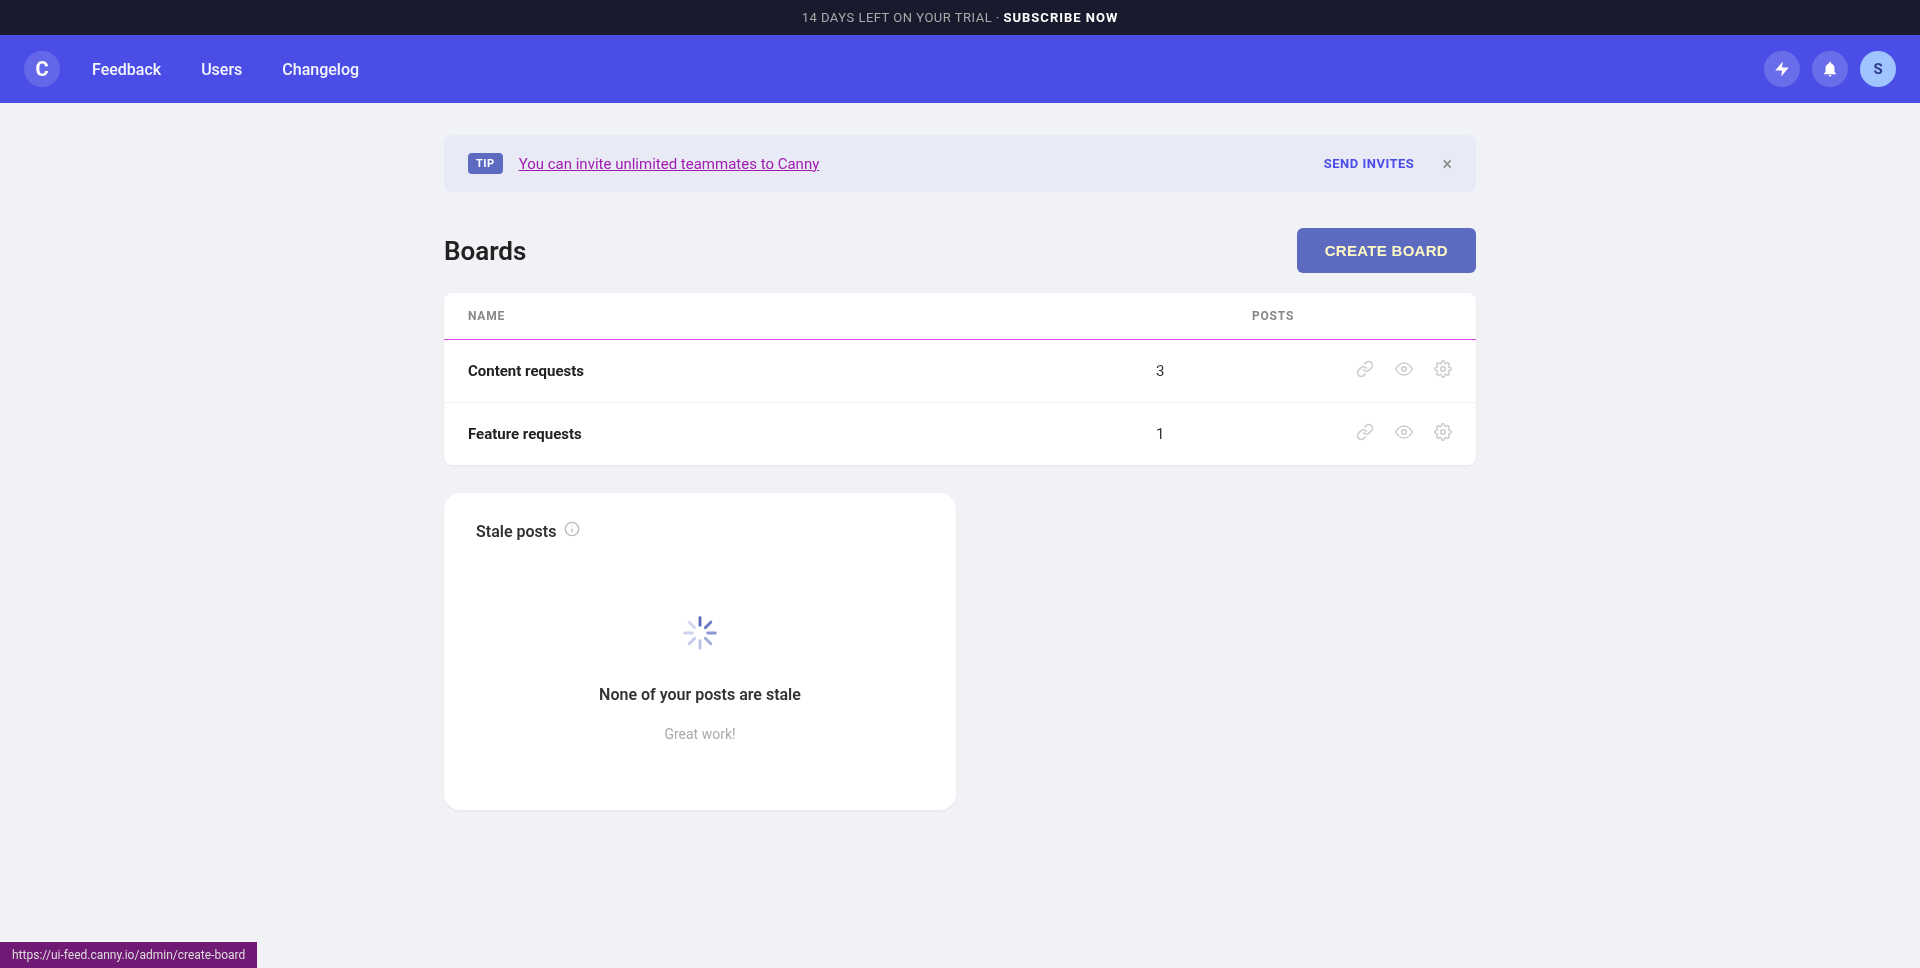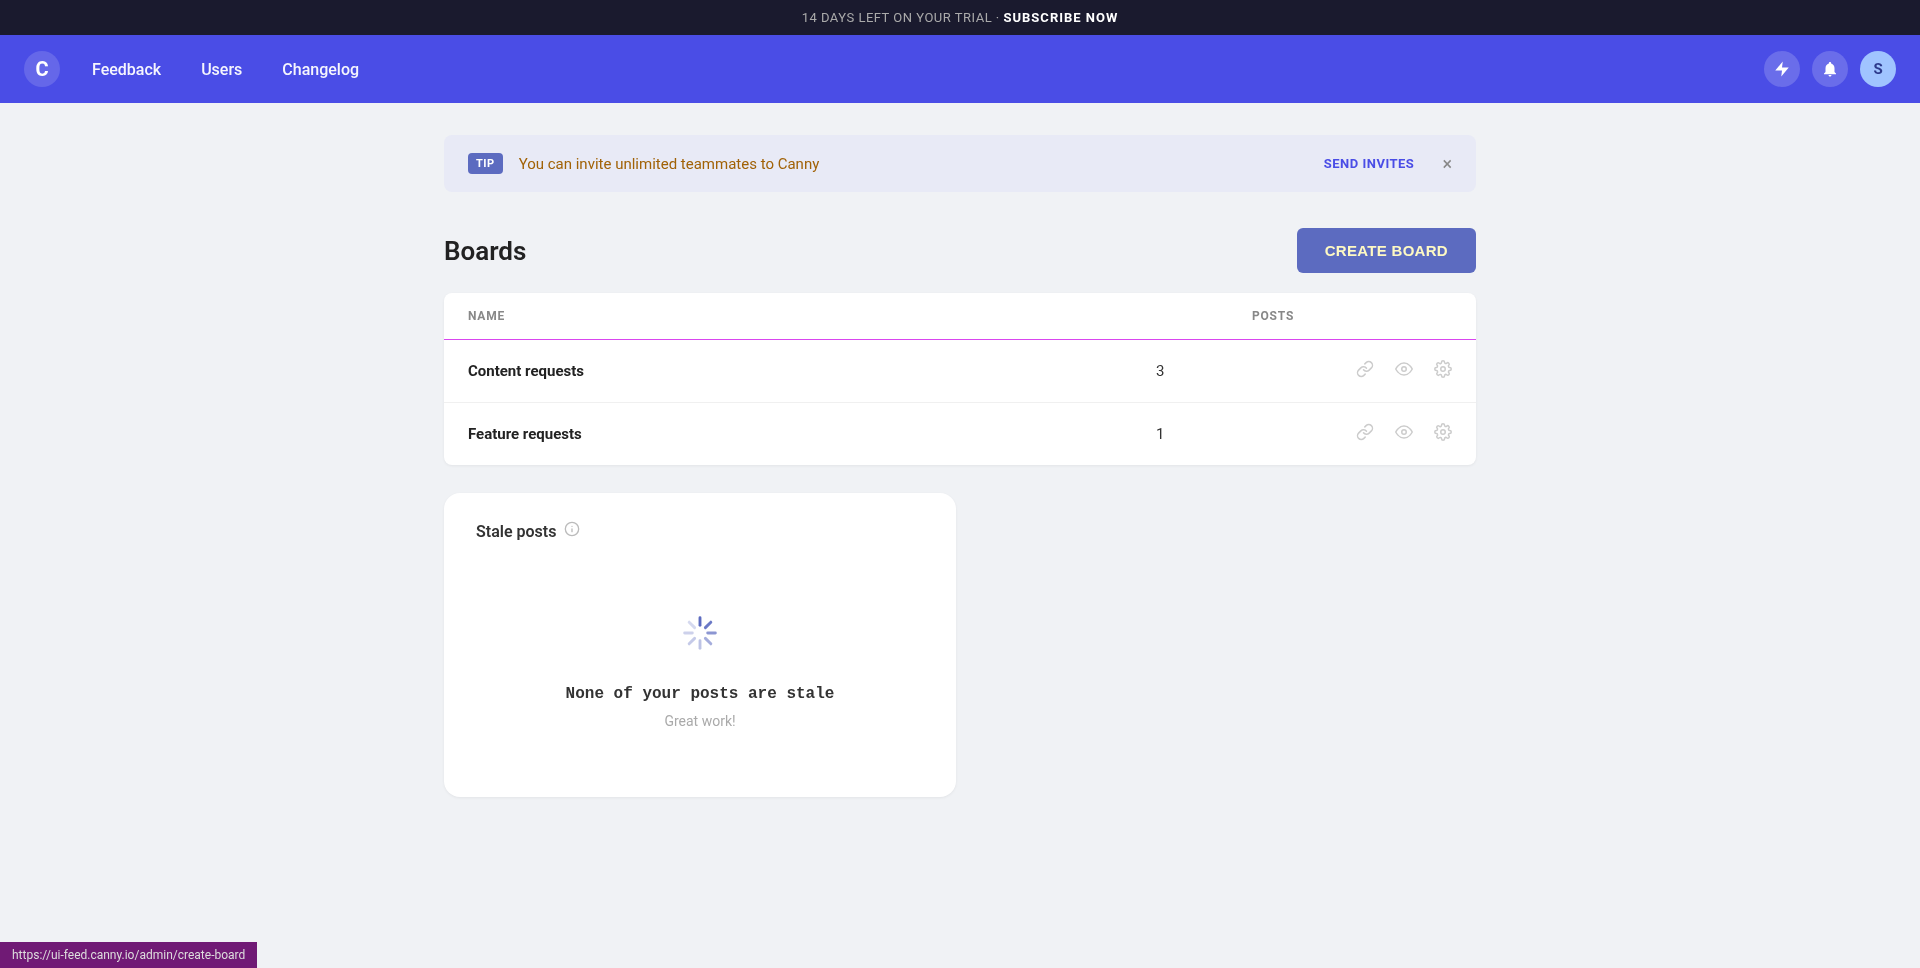"You can invite unlimited teammates" .tip-text { color: #a16207 -> #a21caf; text-decoration: none -> underline }
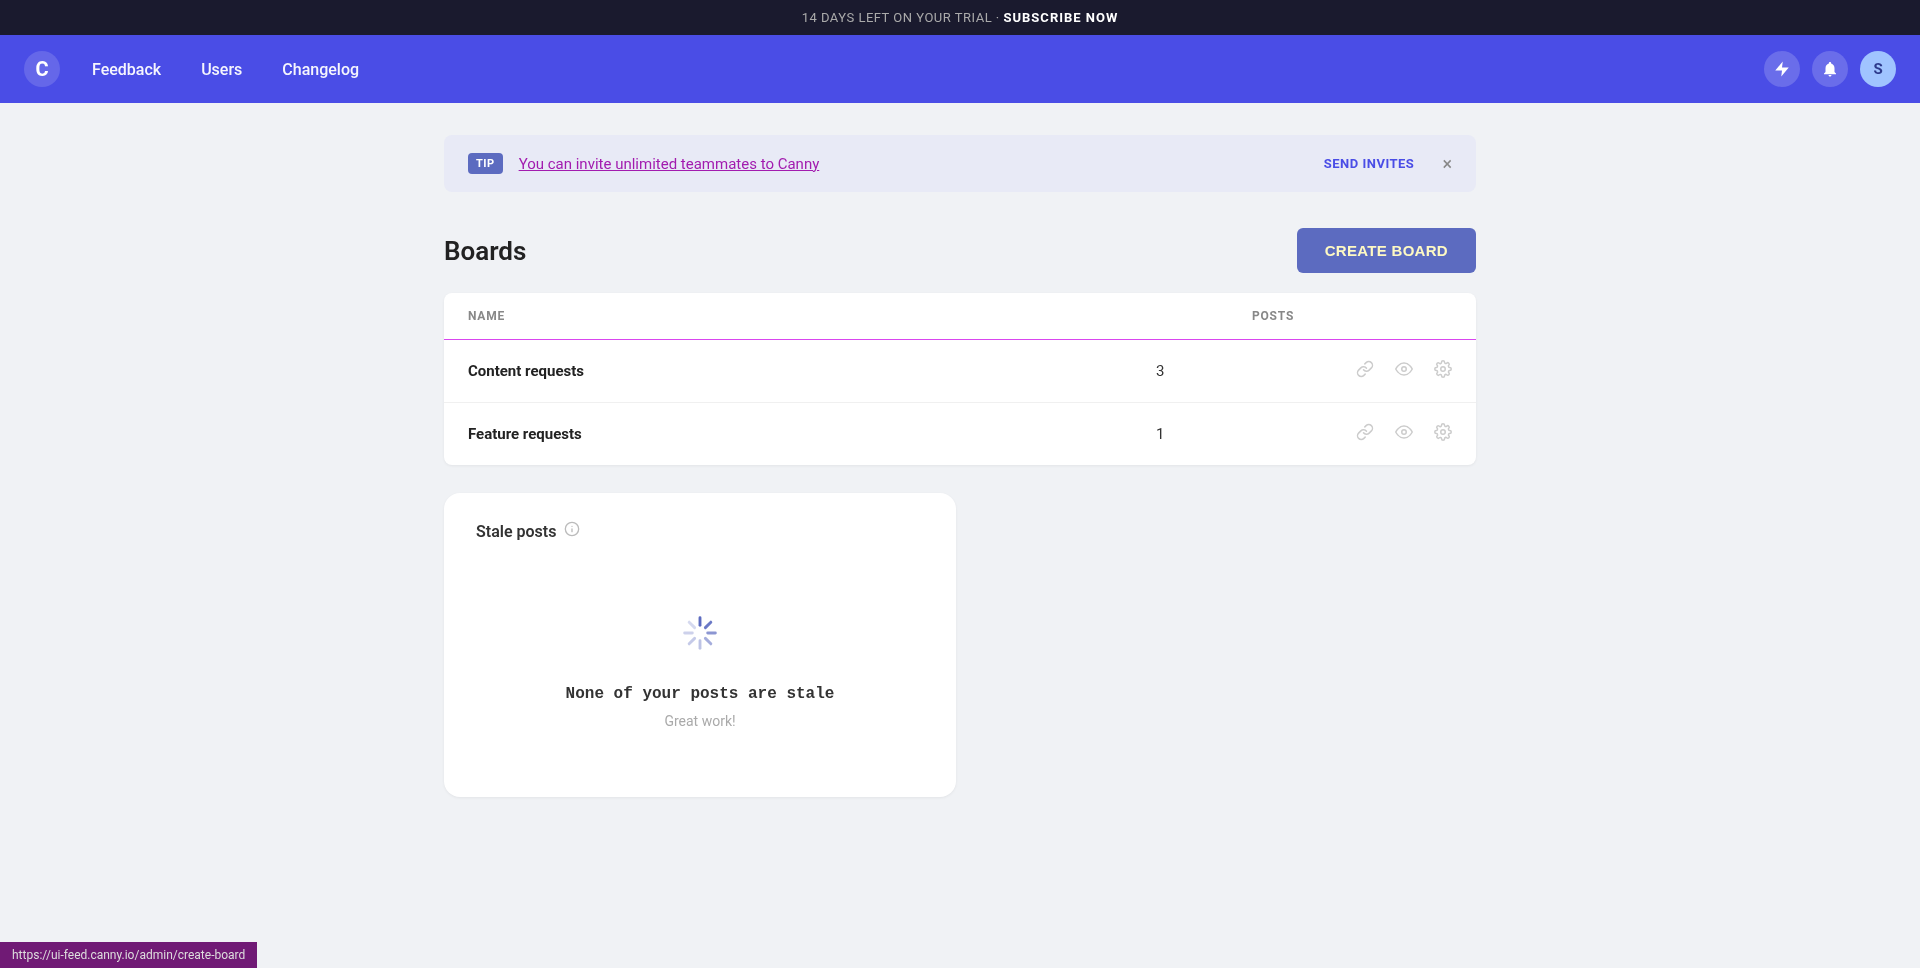"None of your posts are" .stale-empty-title { font-family: Liberation Mono, monospace -> none; margin-bottom: 10px -> 22px }
